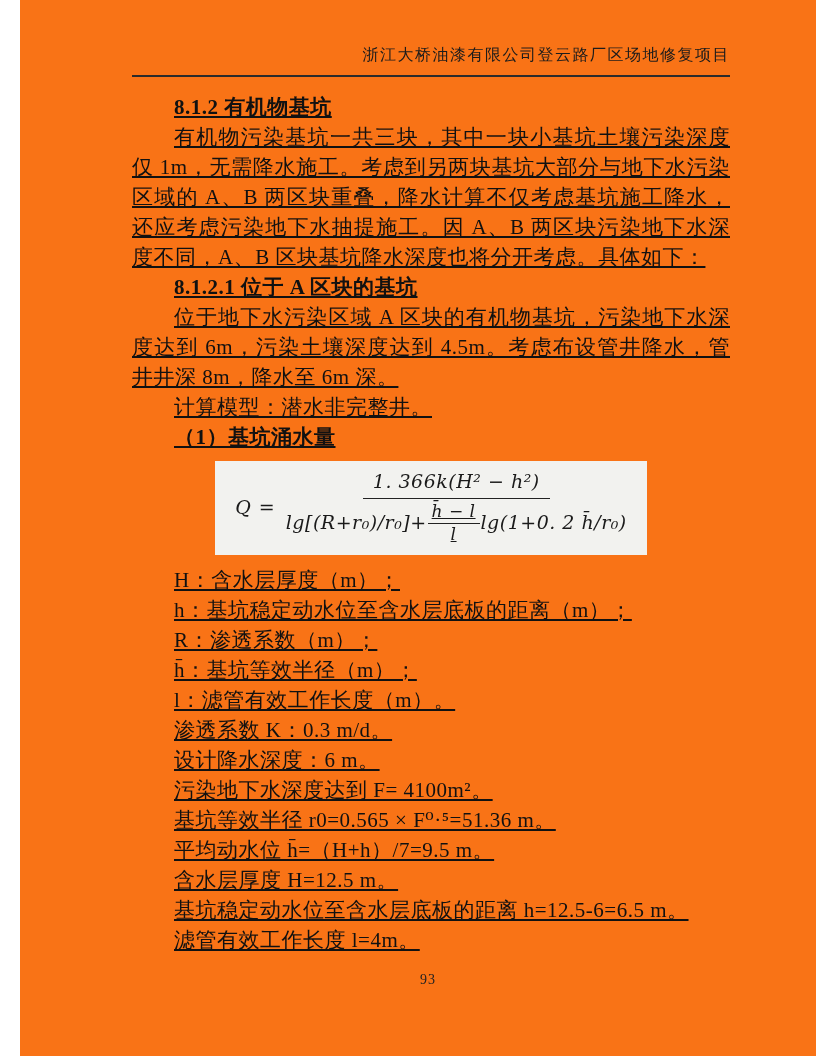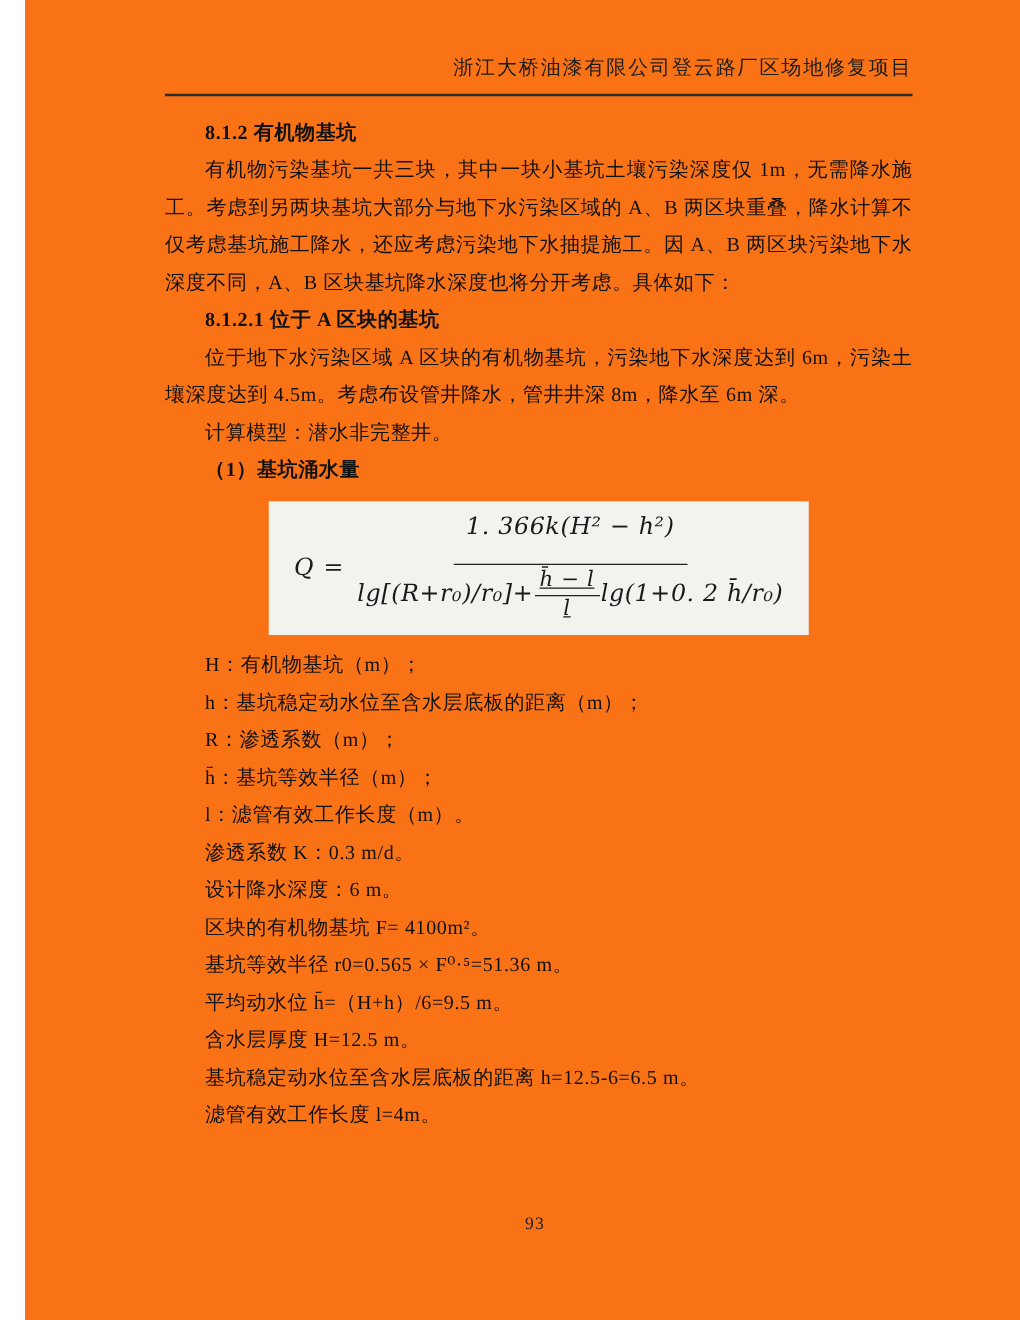"8.1.2 有机物基坑" .content p, .content h2, .content h3 { font-size: 16px -> 21px; text-decoration: none -> underline }
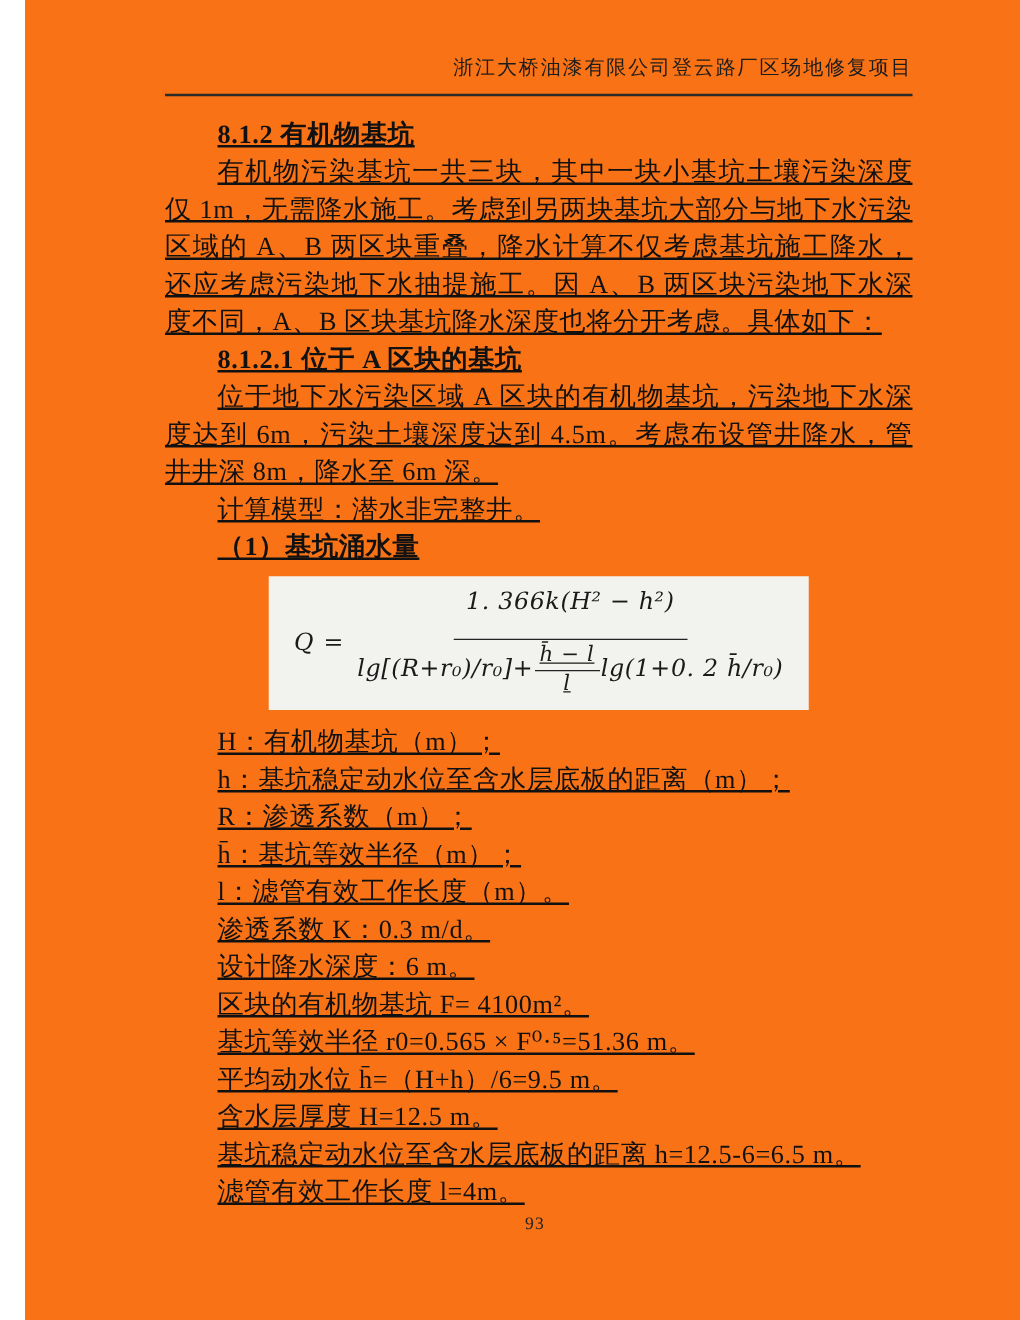"1. 366k(H² − h²)" .frac > .num { padding: 0 10px 18px 10px -> 0 10px 5px 10px }
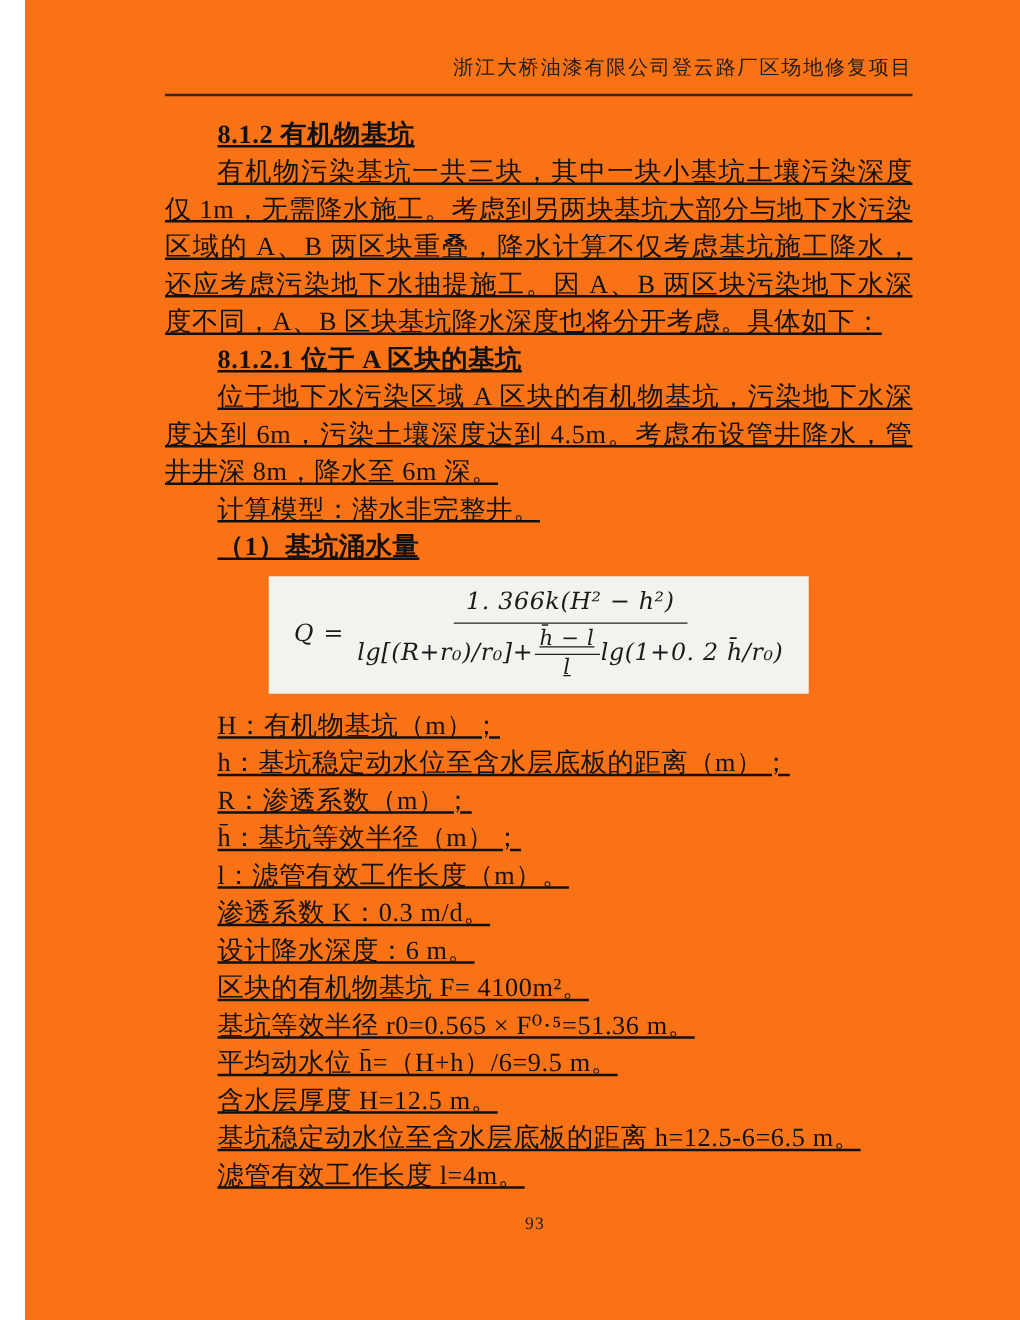"H：有机物基坑（m）；" p.line { text: 有机物基坑 -> 含水层厚度 }
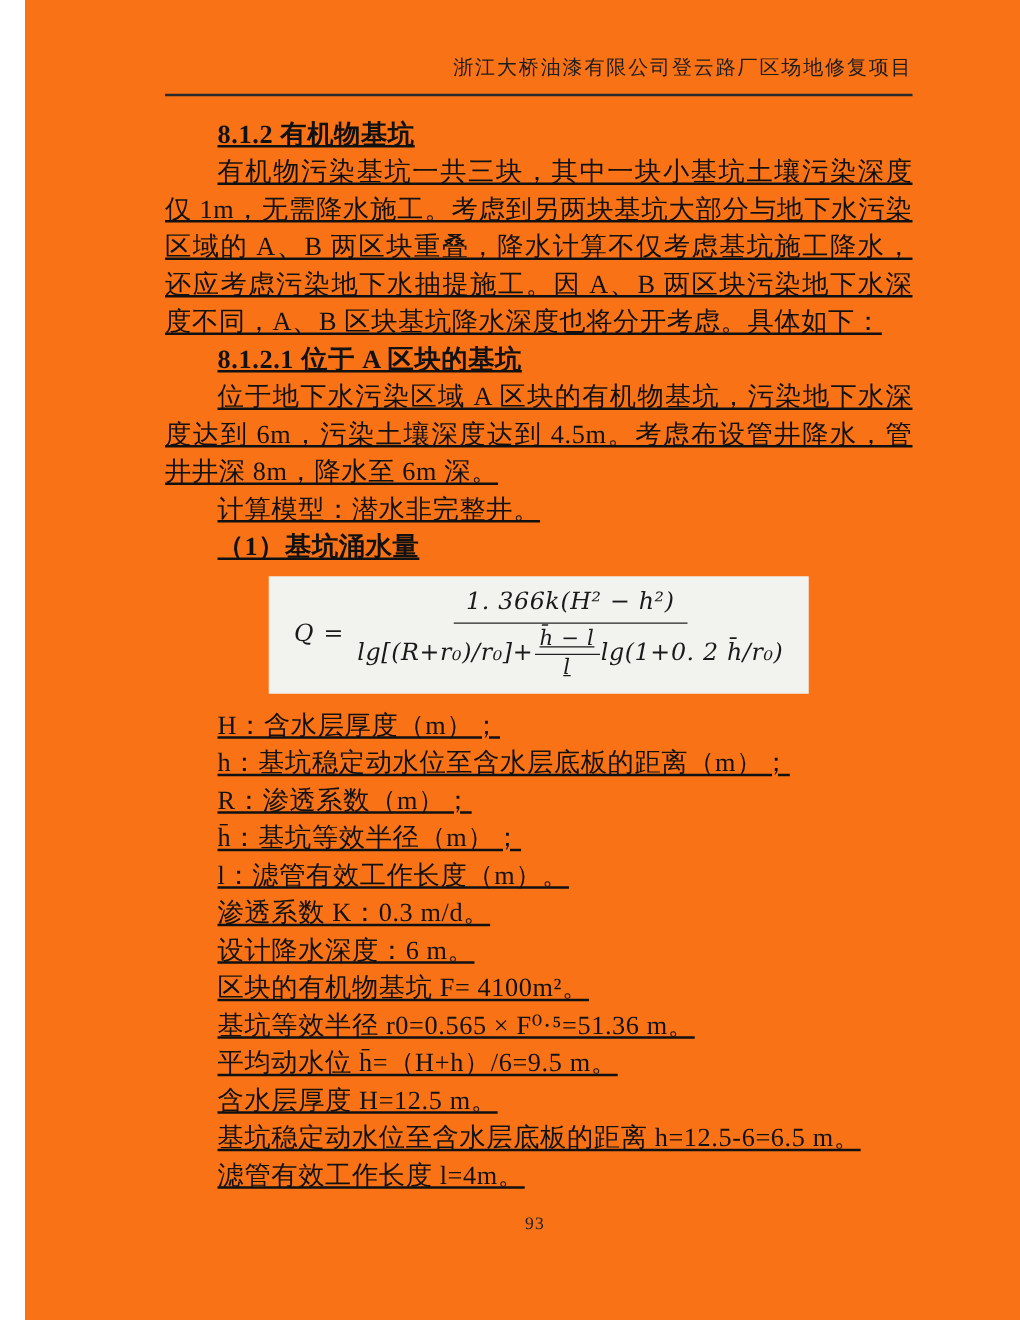"区块的有机物基坑 F= 4100m²。" p.line { text: 区块的有机物基坑 -> 污染地下水深度达到 }
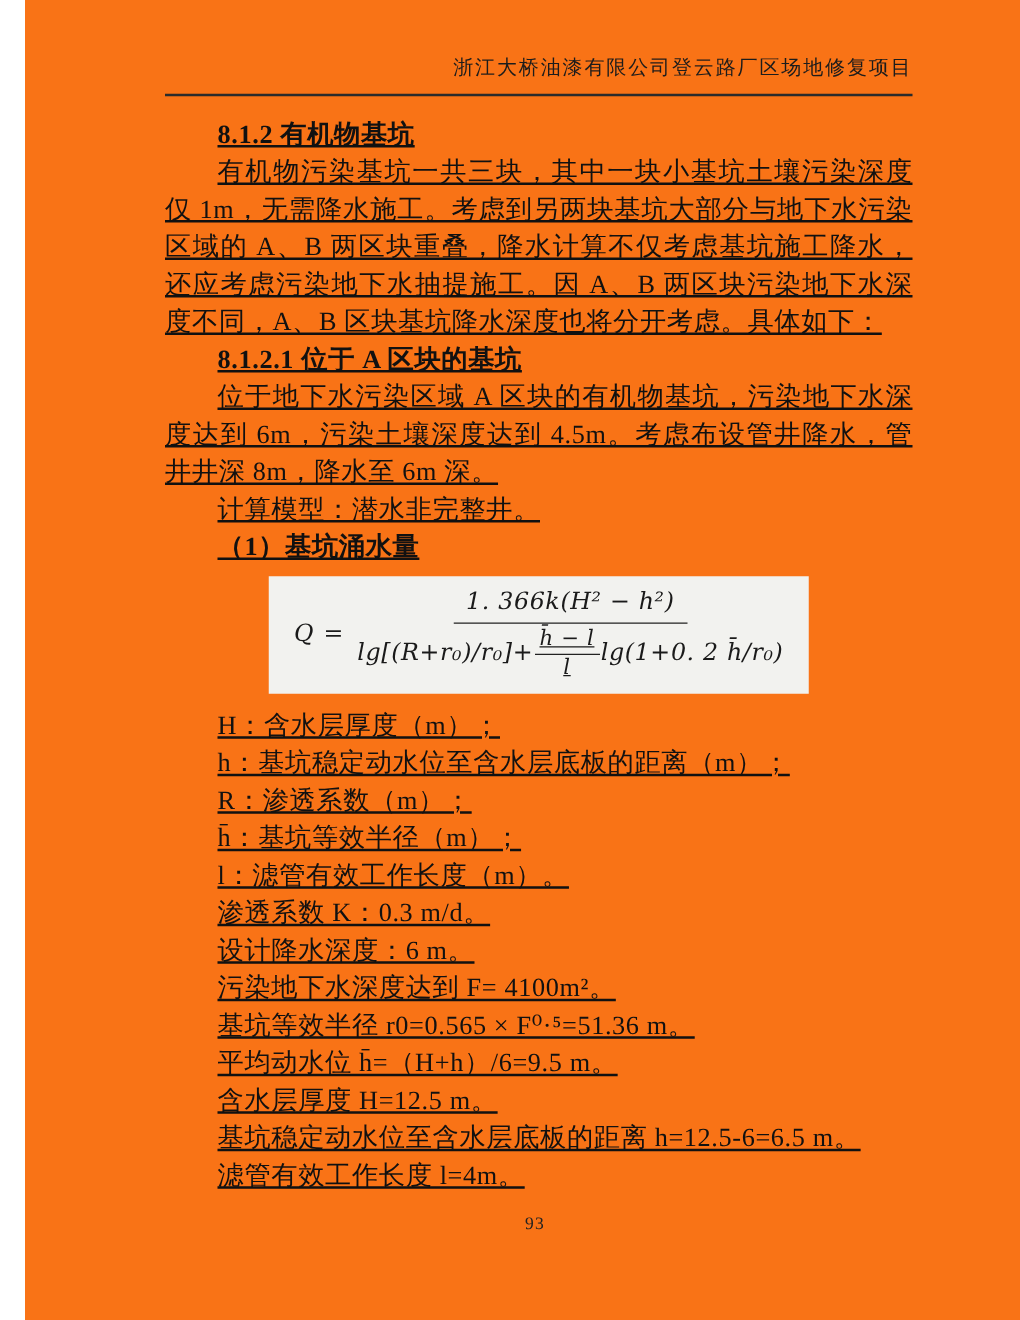"平均动水位 h̄=（H+h）/6=9.5 m。" p.line { text: /6 -> /7 }
